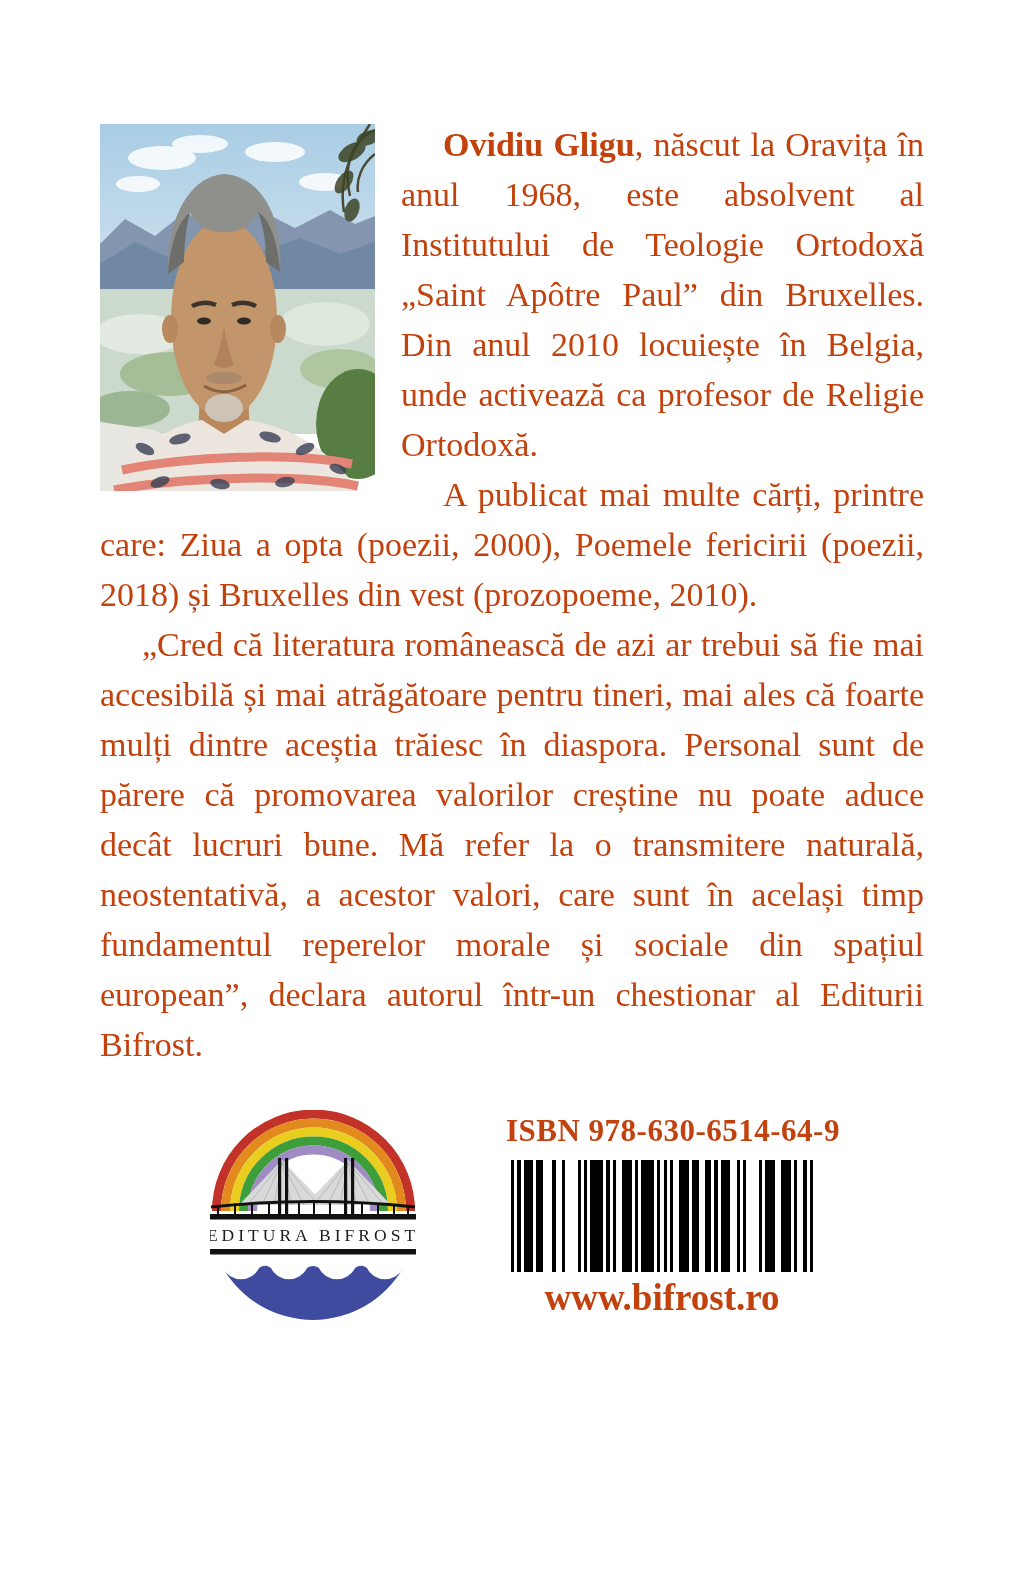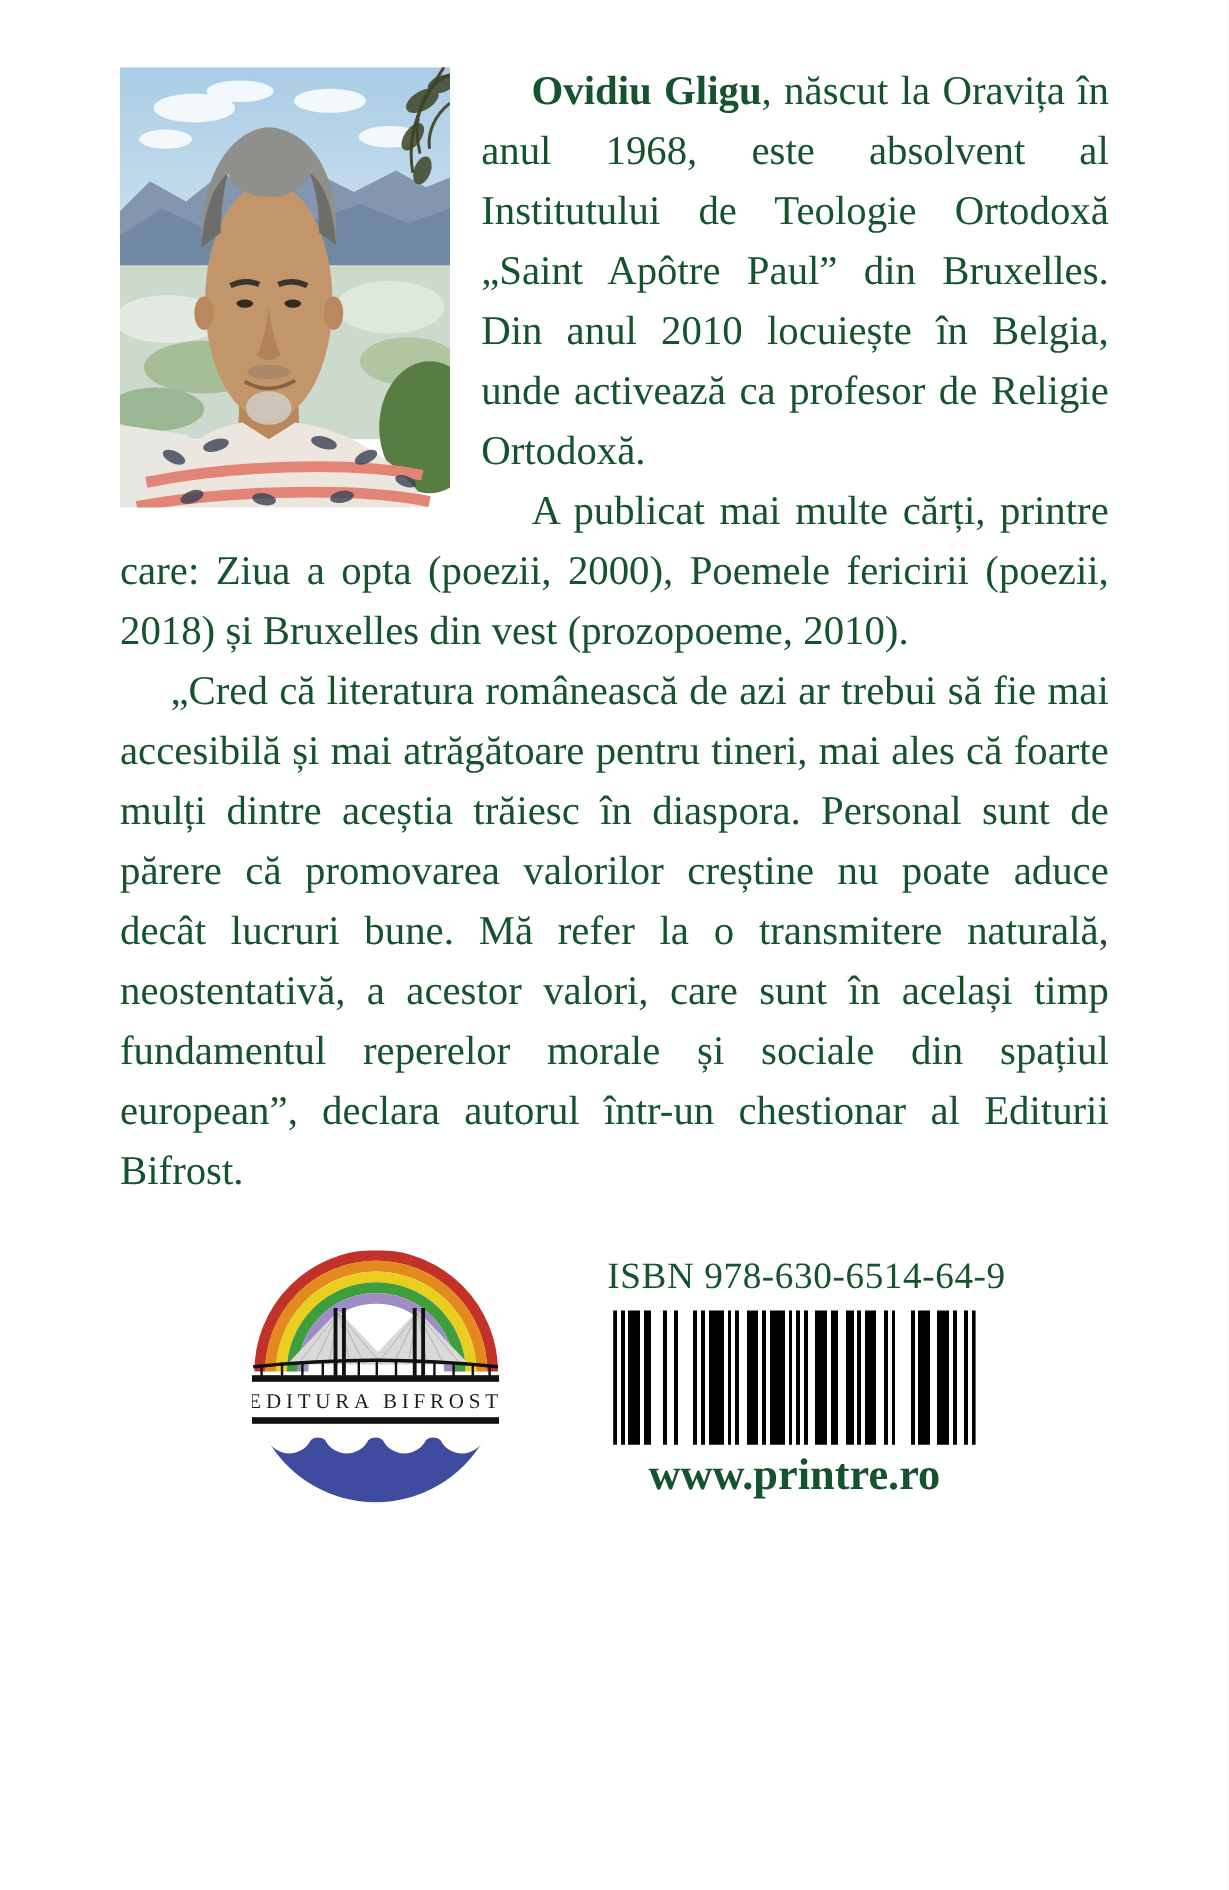"Ovidiu Gligu, născut la Oravița" .cover { color: #14532d -> #c2410c; padding: 52px 100px 0 100px -> 120px 100px 0 100px }
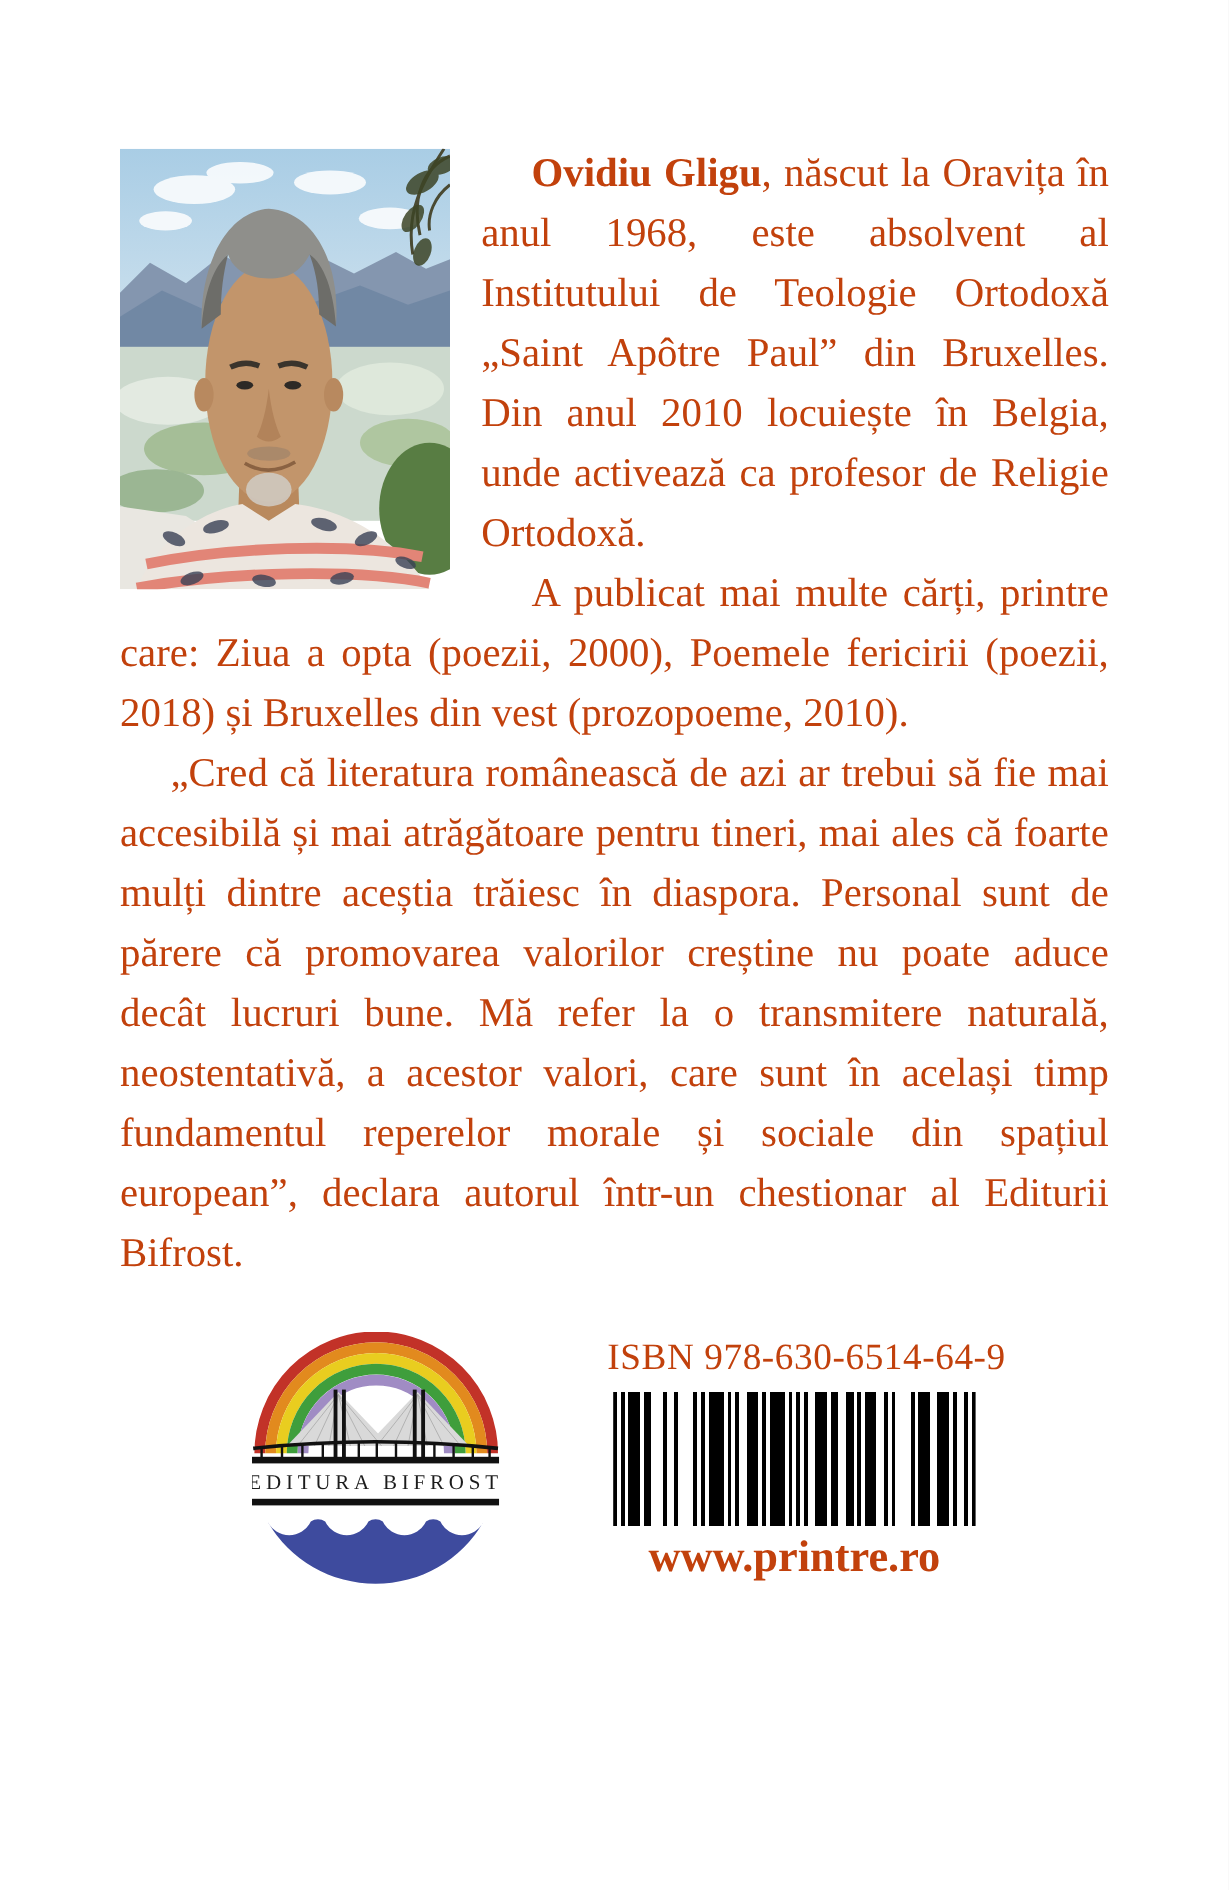"ISBN 978-630-6514-64-9" .isbn-label { font-weight: normal -> bold }
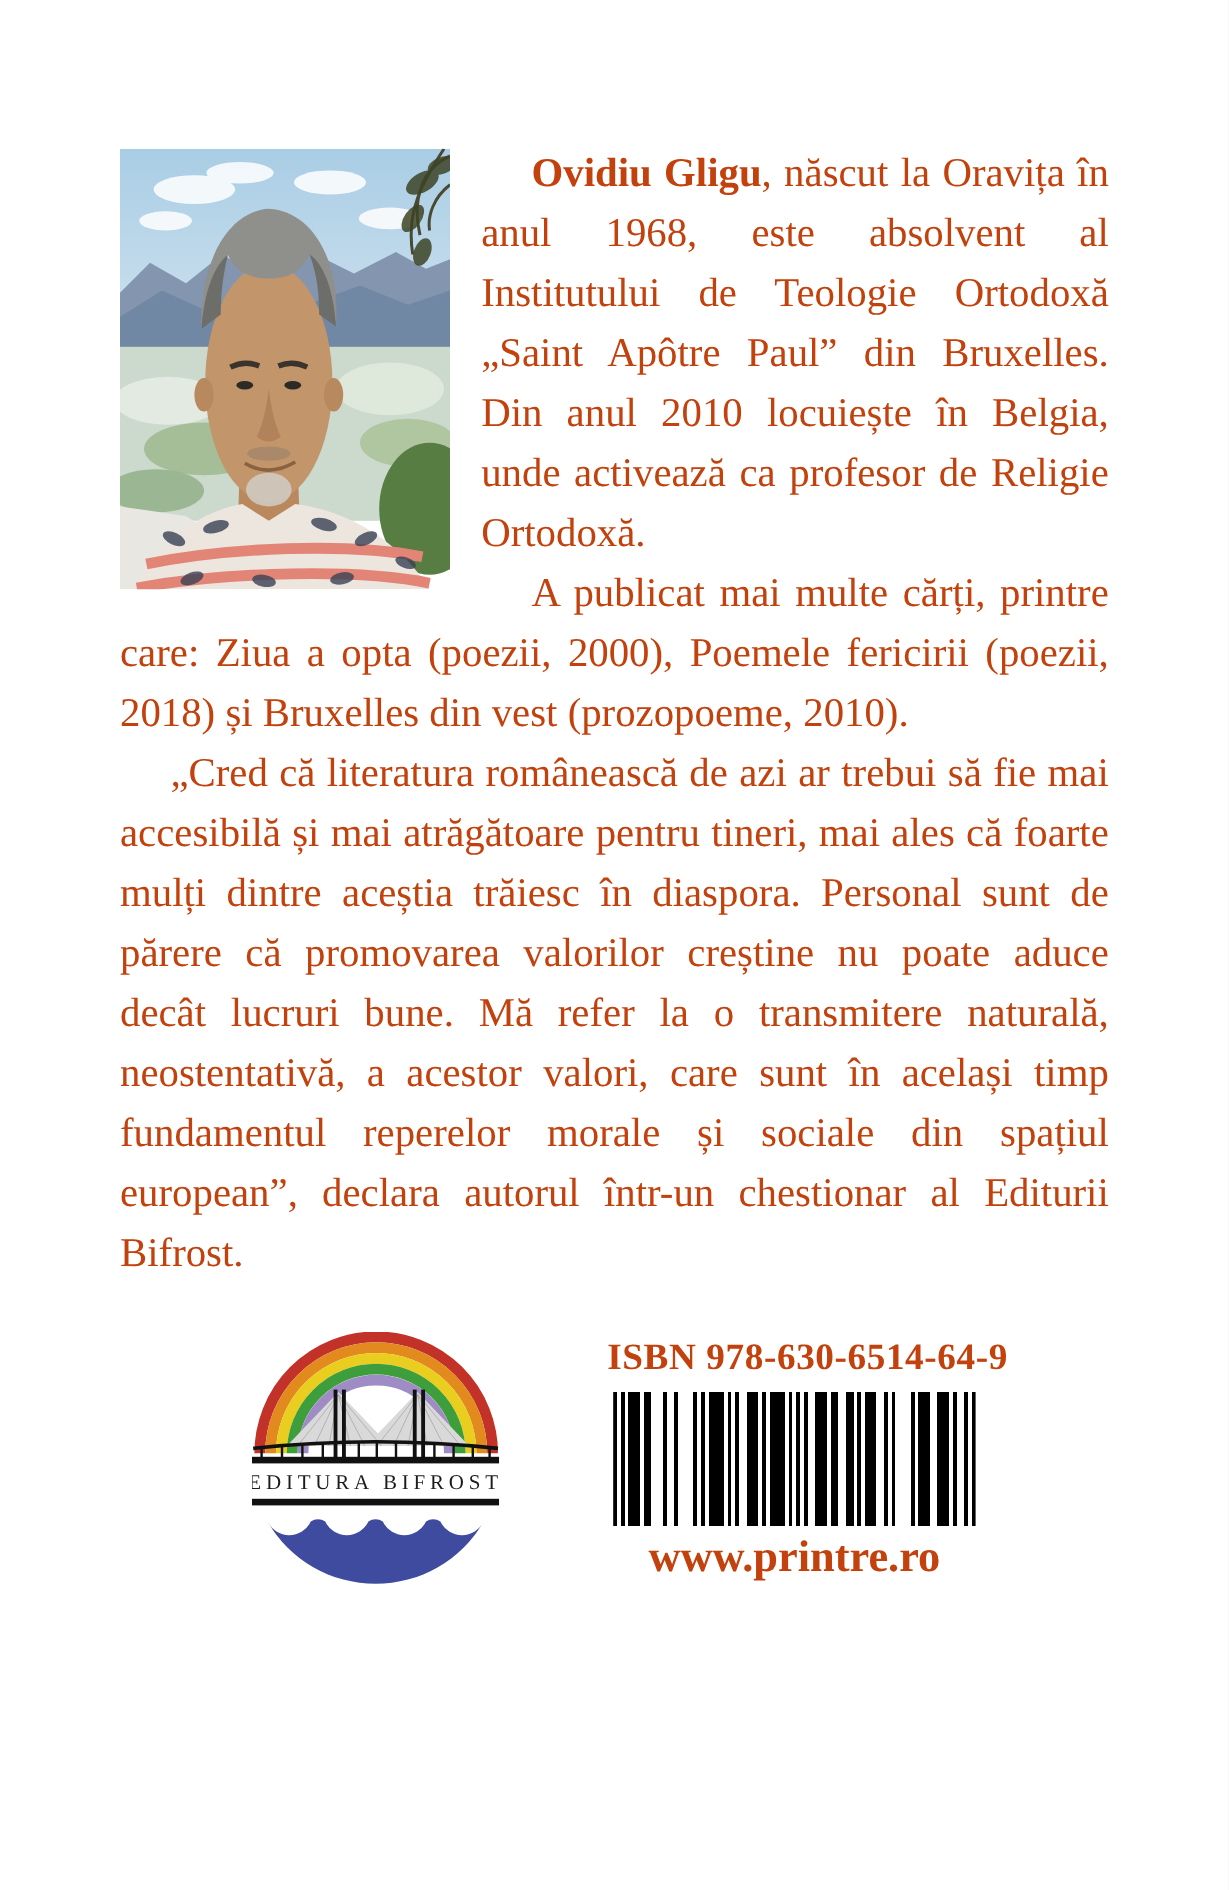"www.printre.ro" div.website-url { text: www.printre.ro -> www.bifrost.ro }
